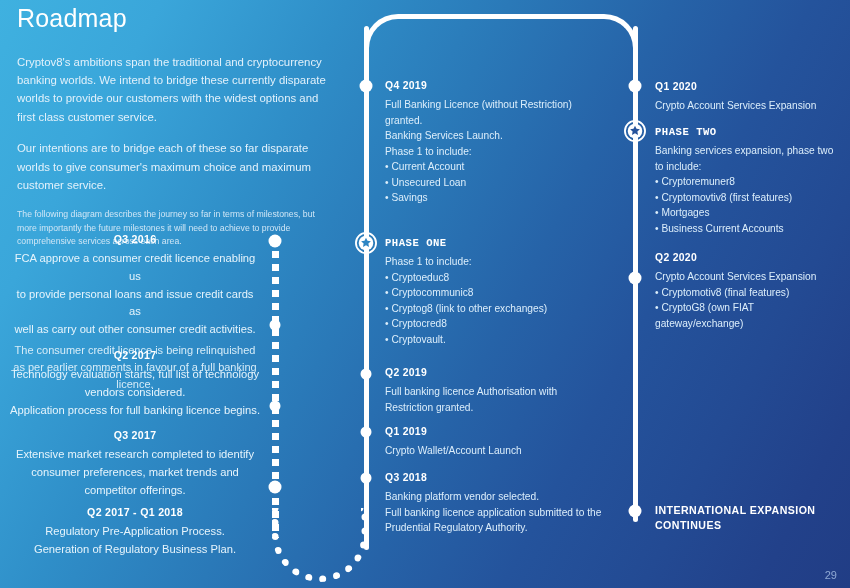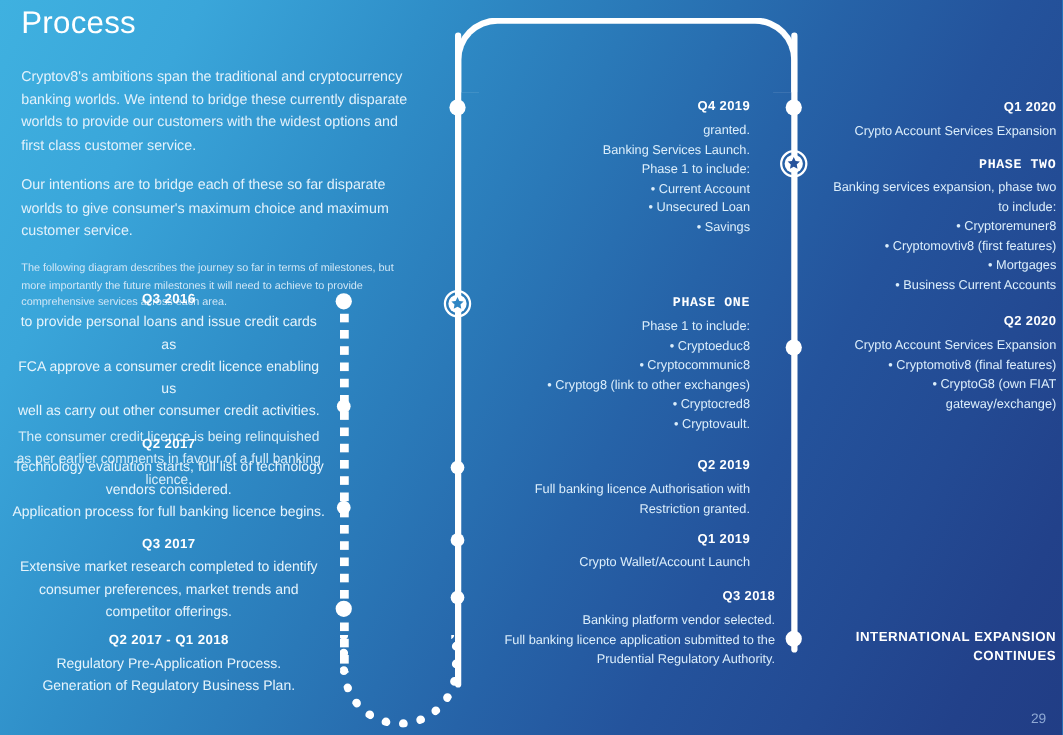"Process" div.page-title { text: Process -> Roadmap }
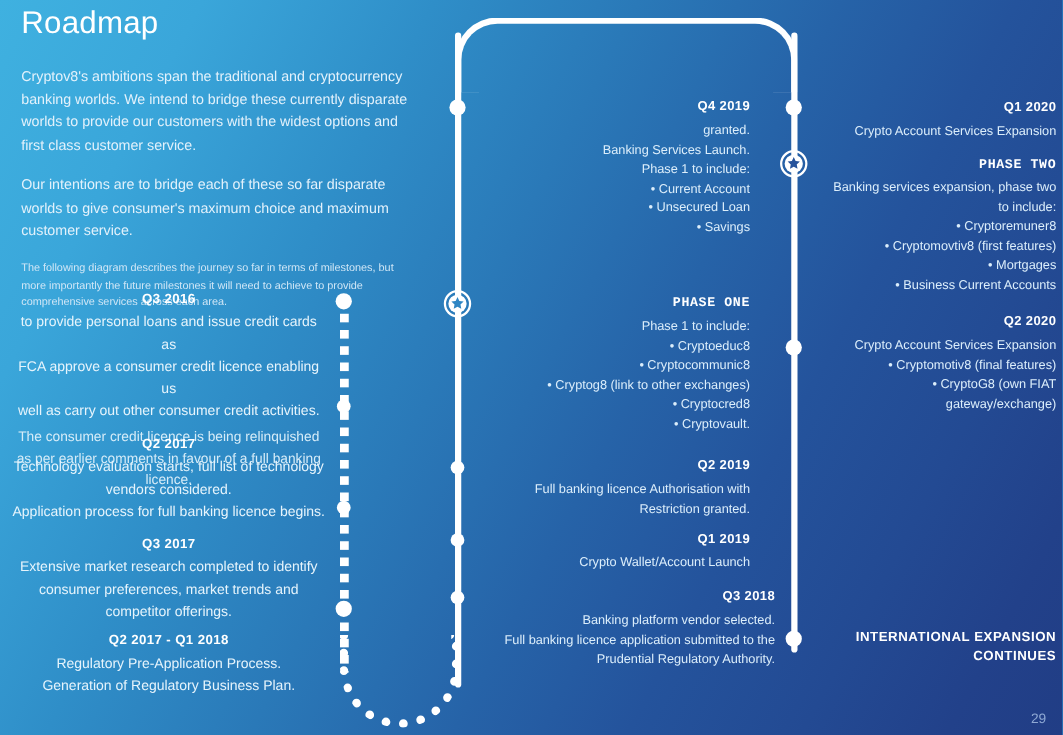"Q4 2019" .entry { text-align: right -> none }
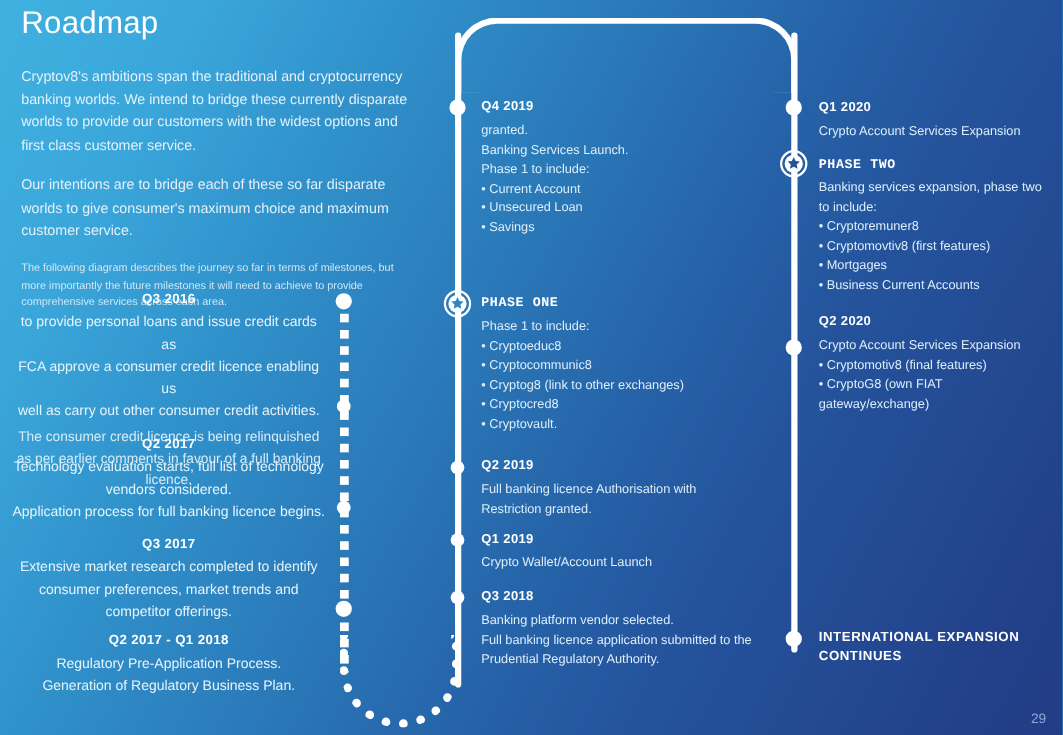"Full Banking Licence (without" span.ln { html: none -> <span>Full Banking Licence (without Restriction)</span> }
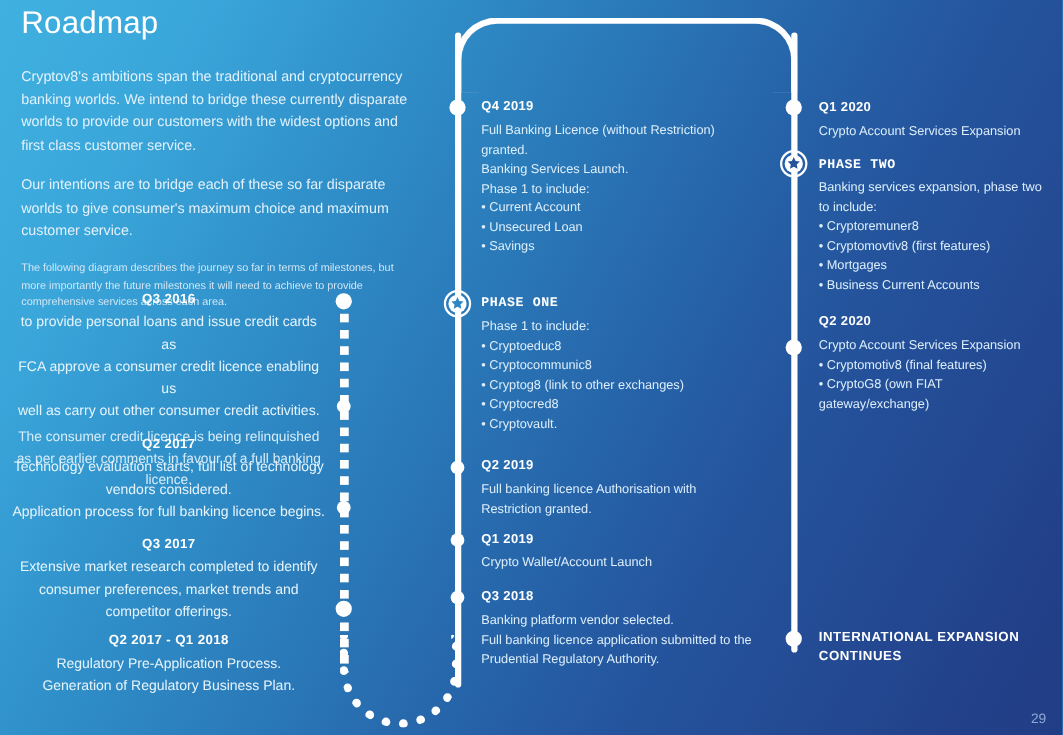"to provide personal loans and" span.ln { order: before "FCA approve a consumer credit" -> after "FCA approve a consumer credit" }
